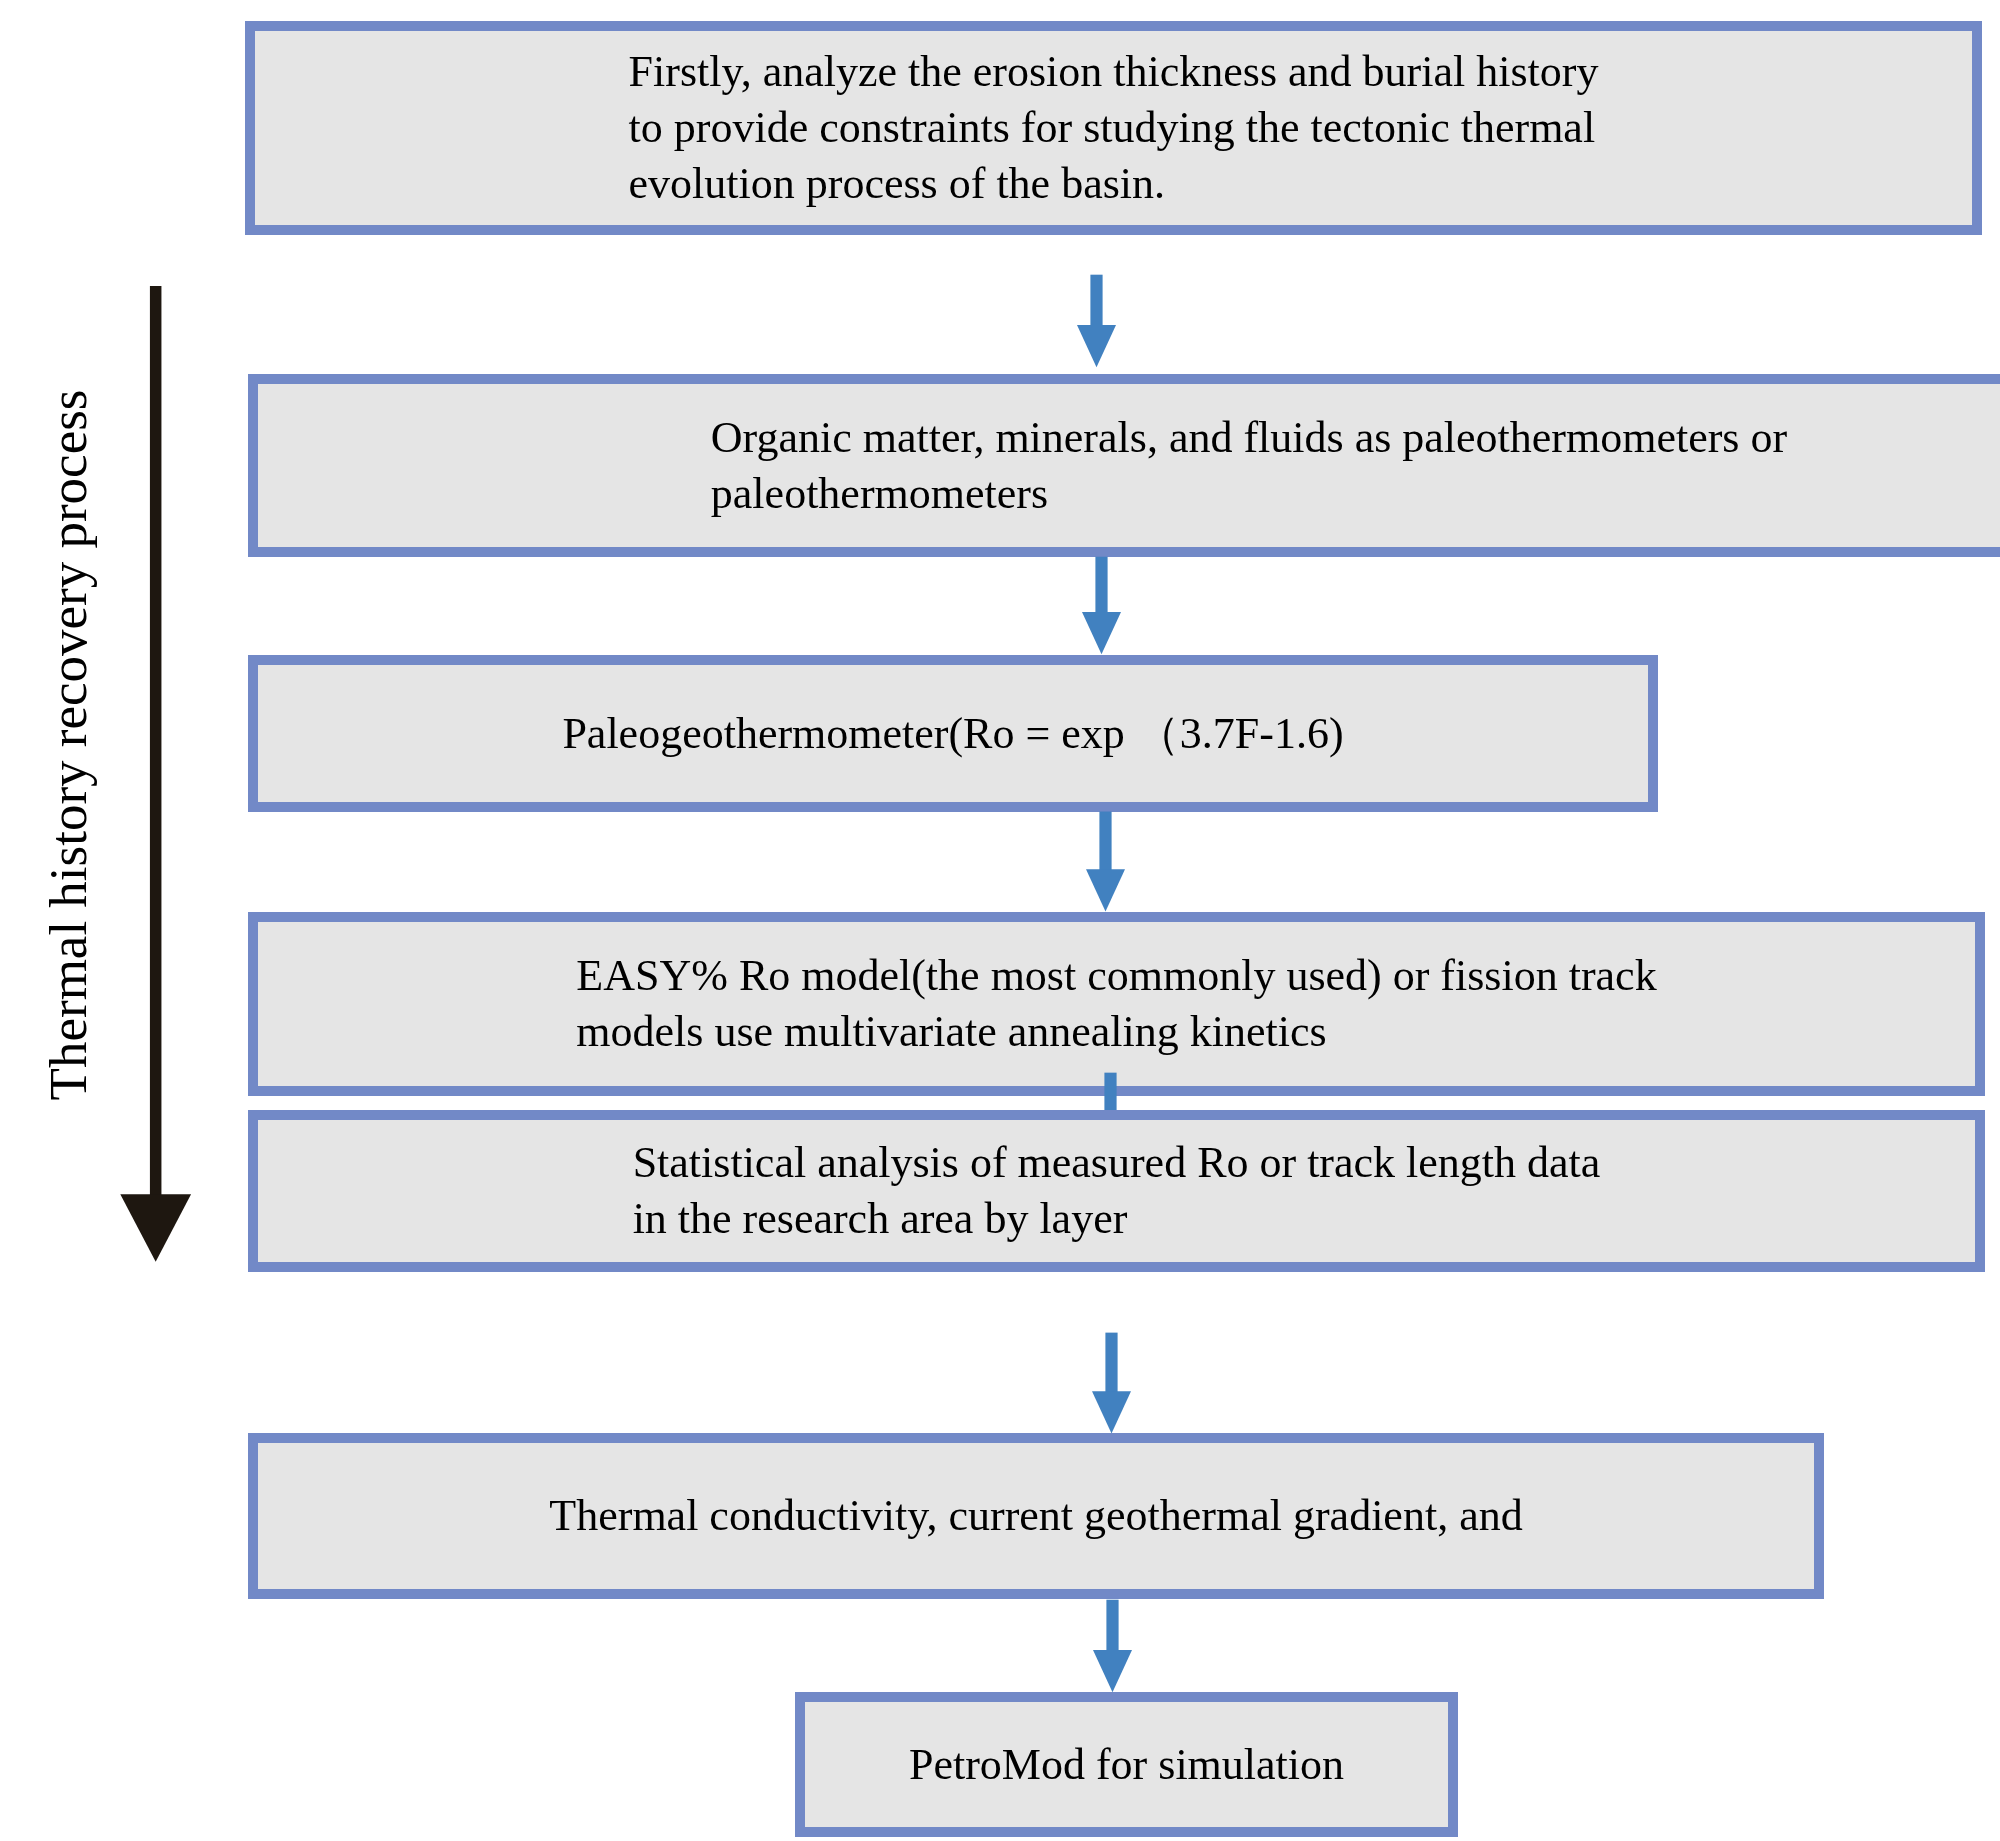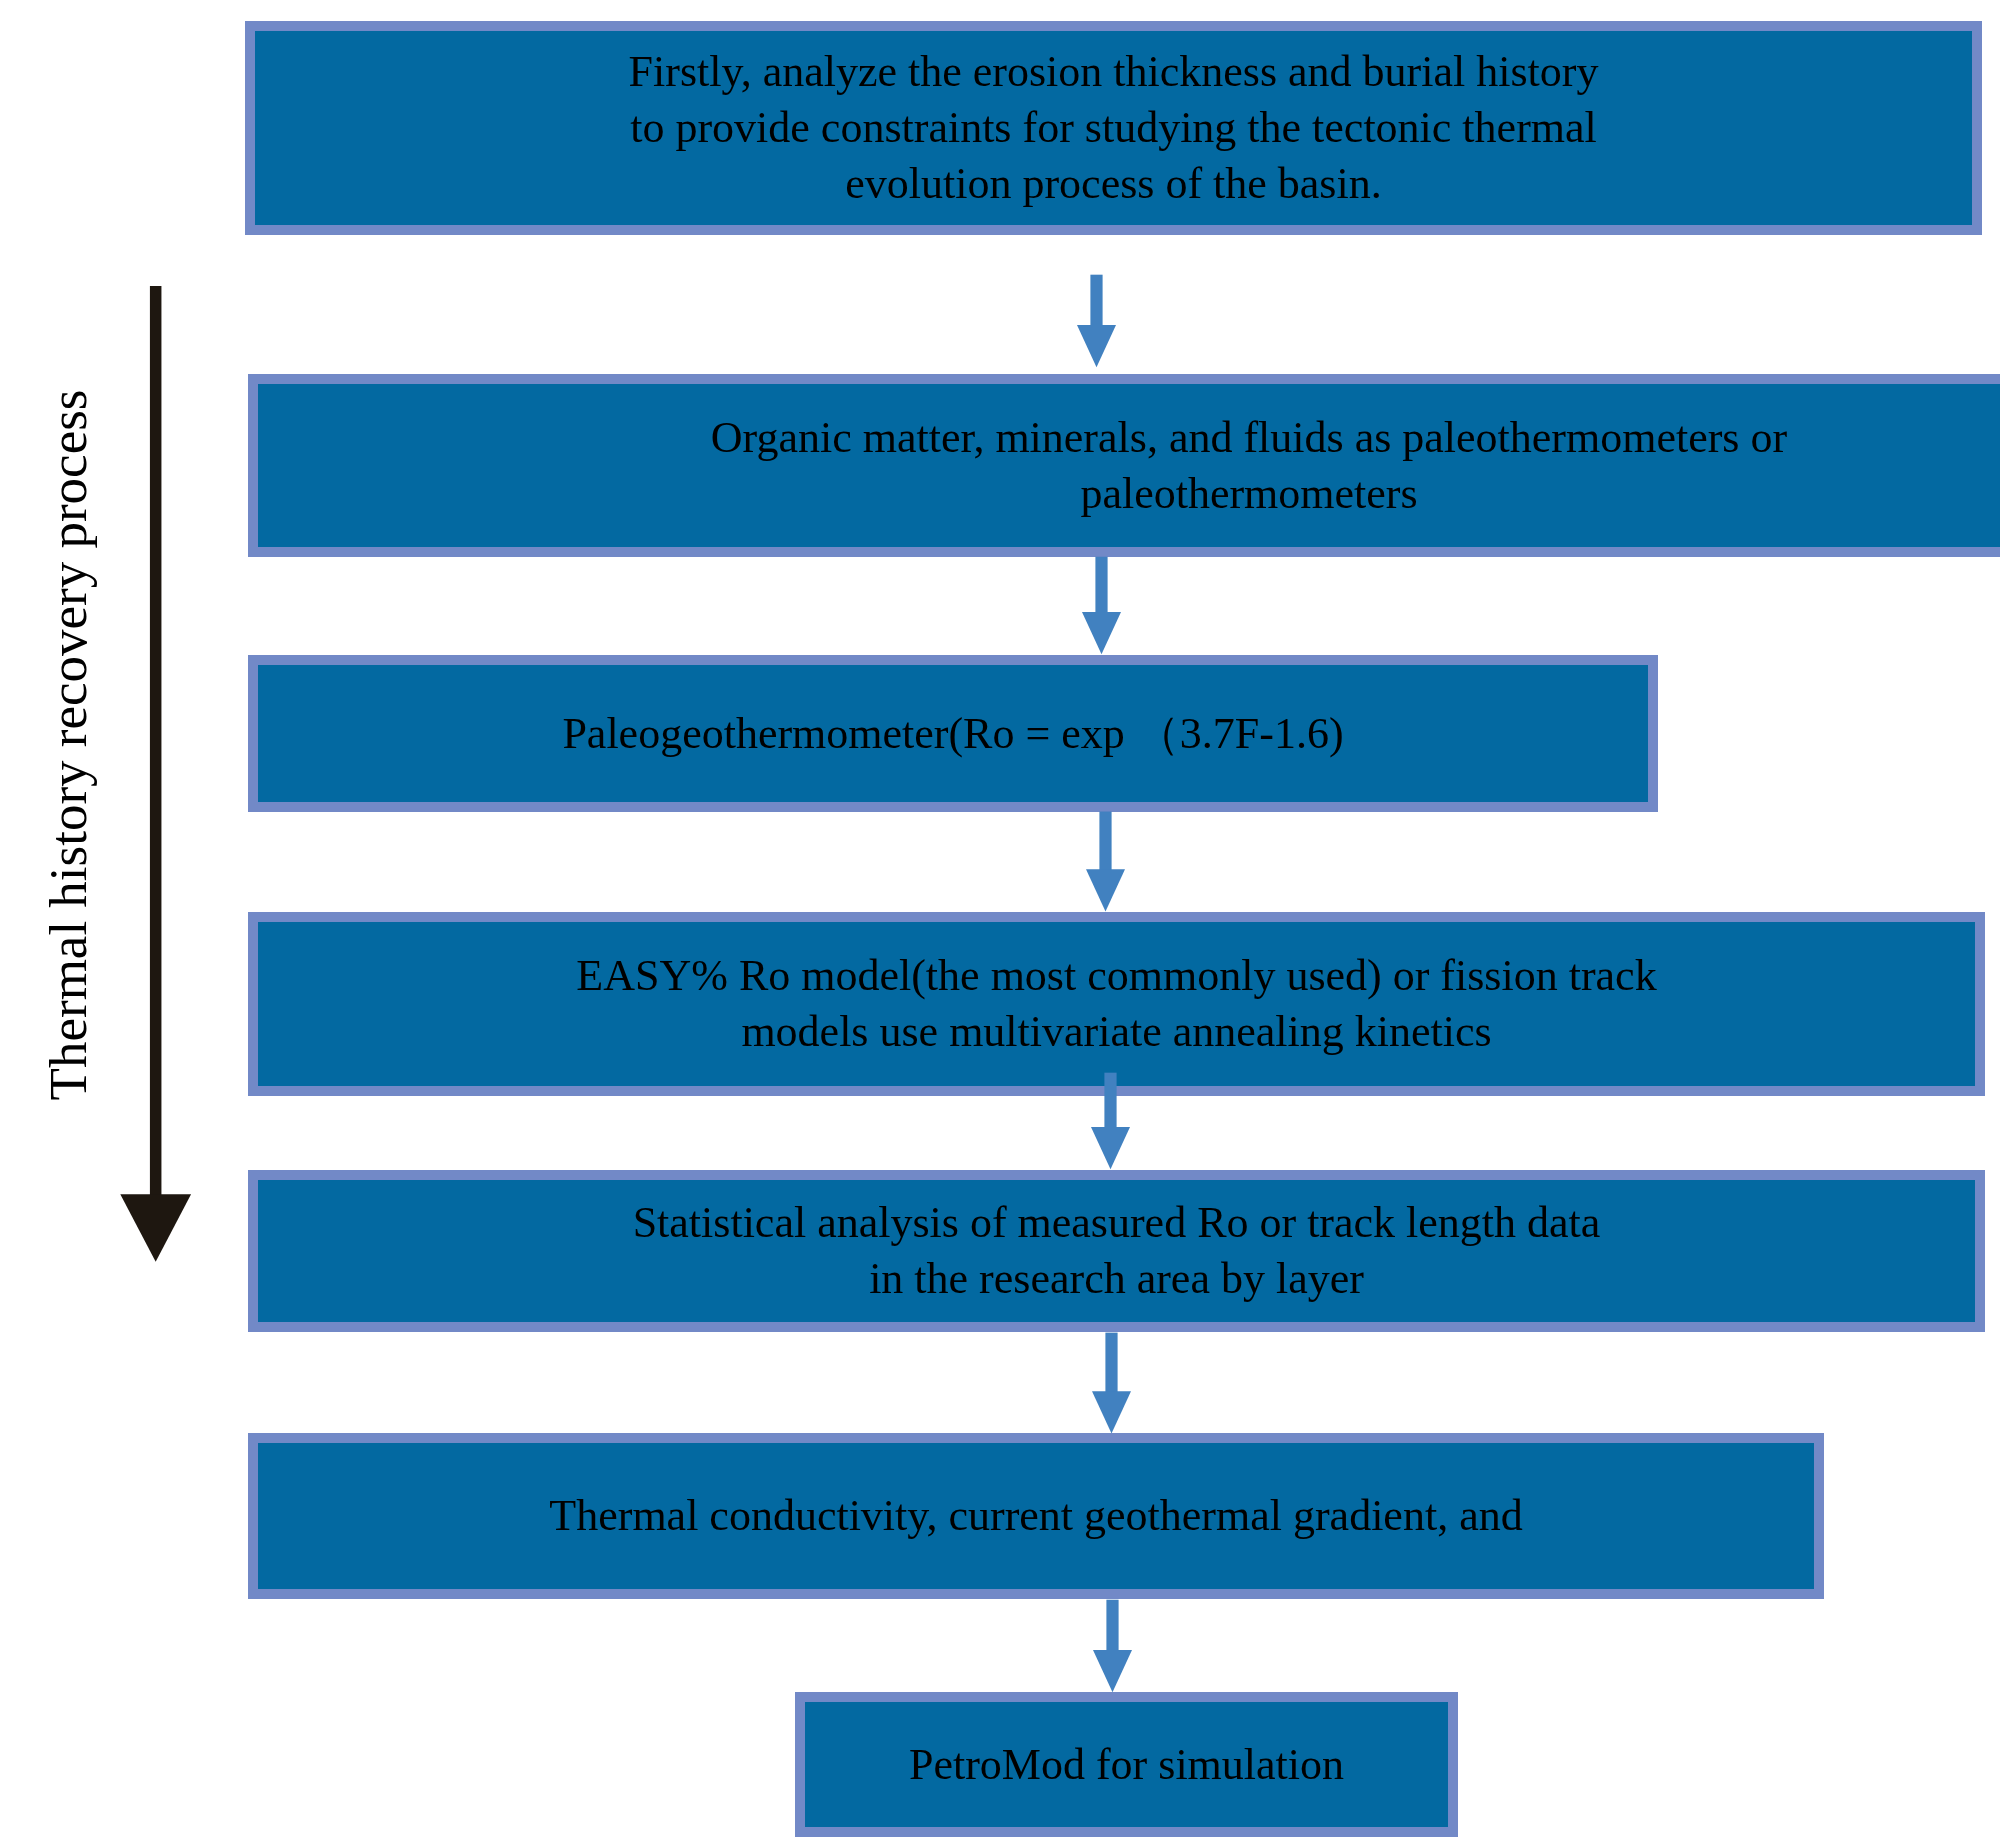"Firstly, analyze the erosion thickness" .flow-box { background: #0369a1 -> #e5e5e5; text-align: center -> left }
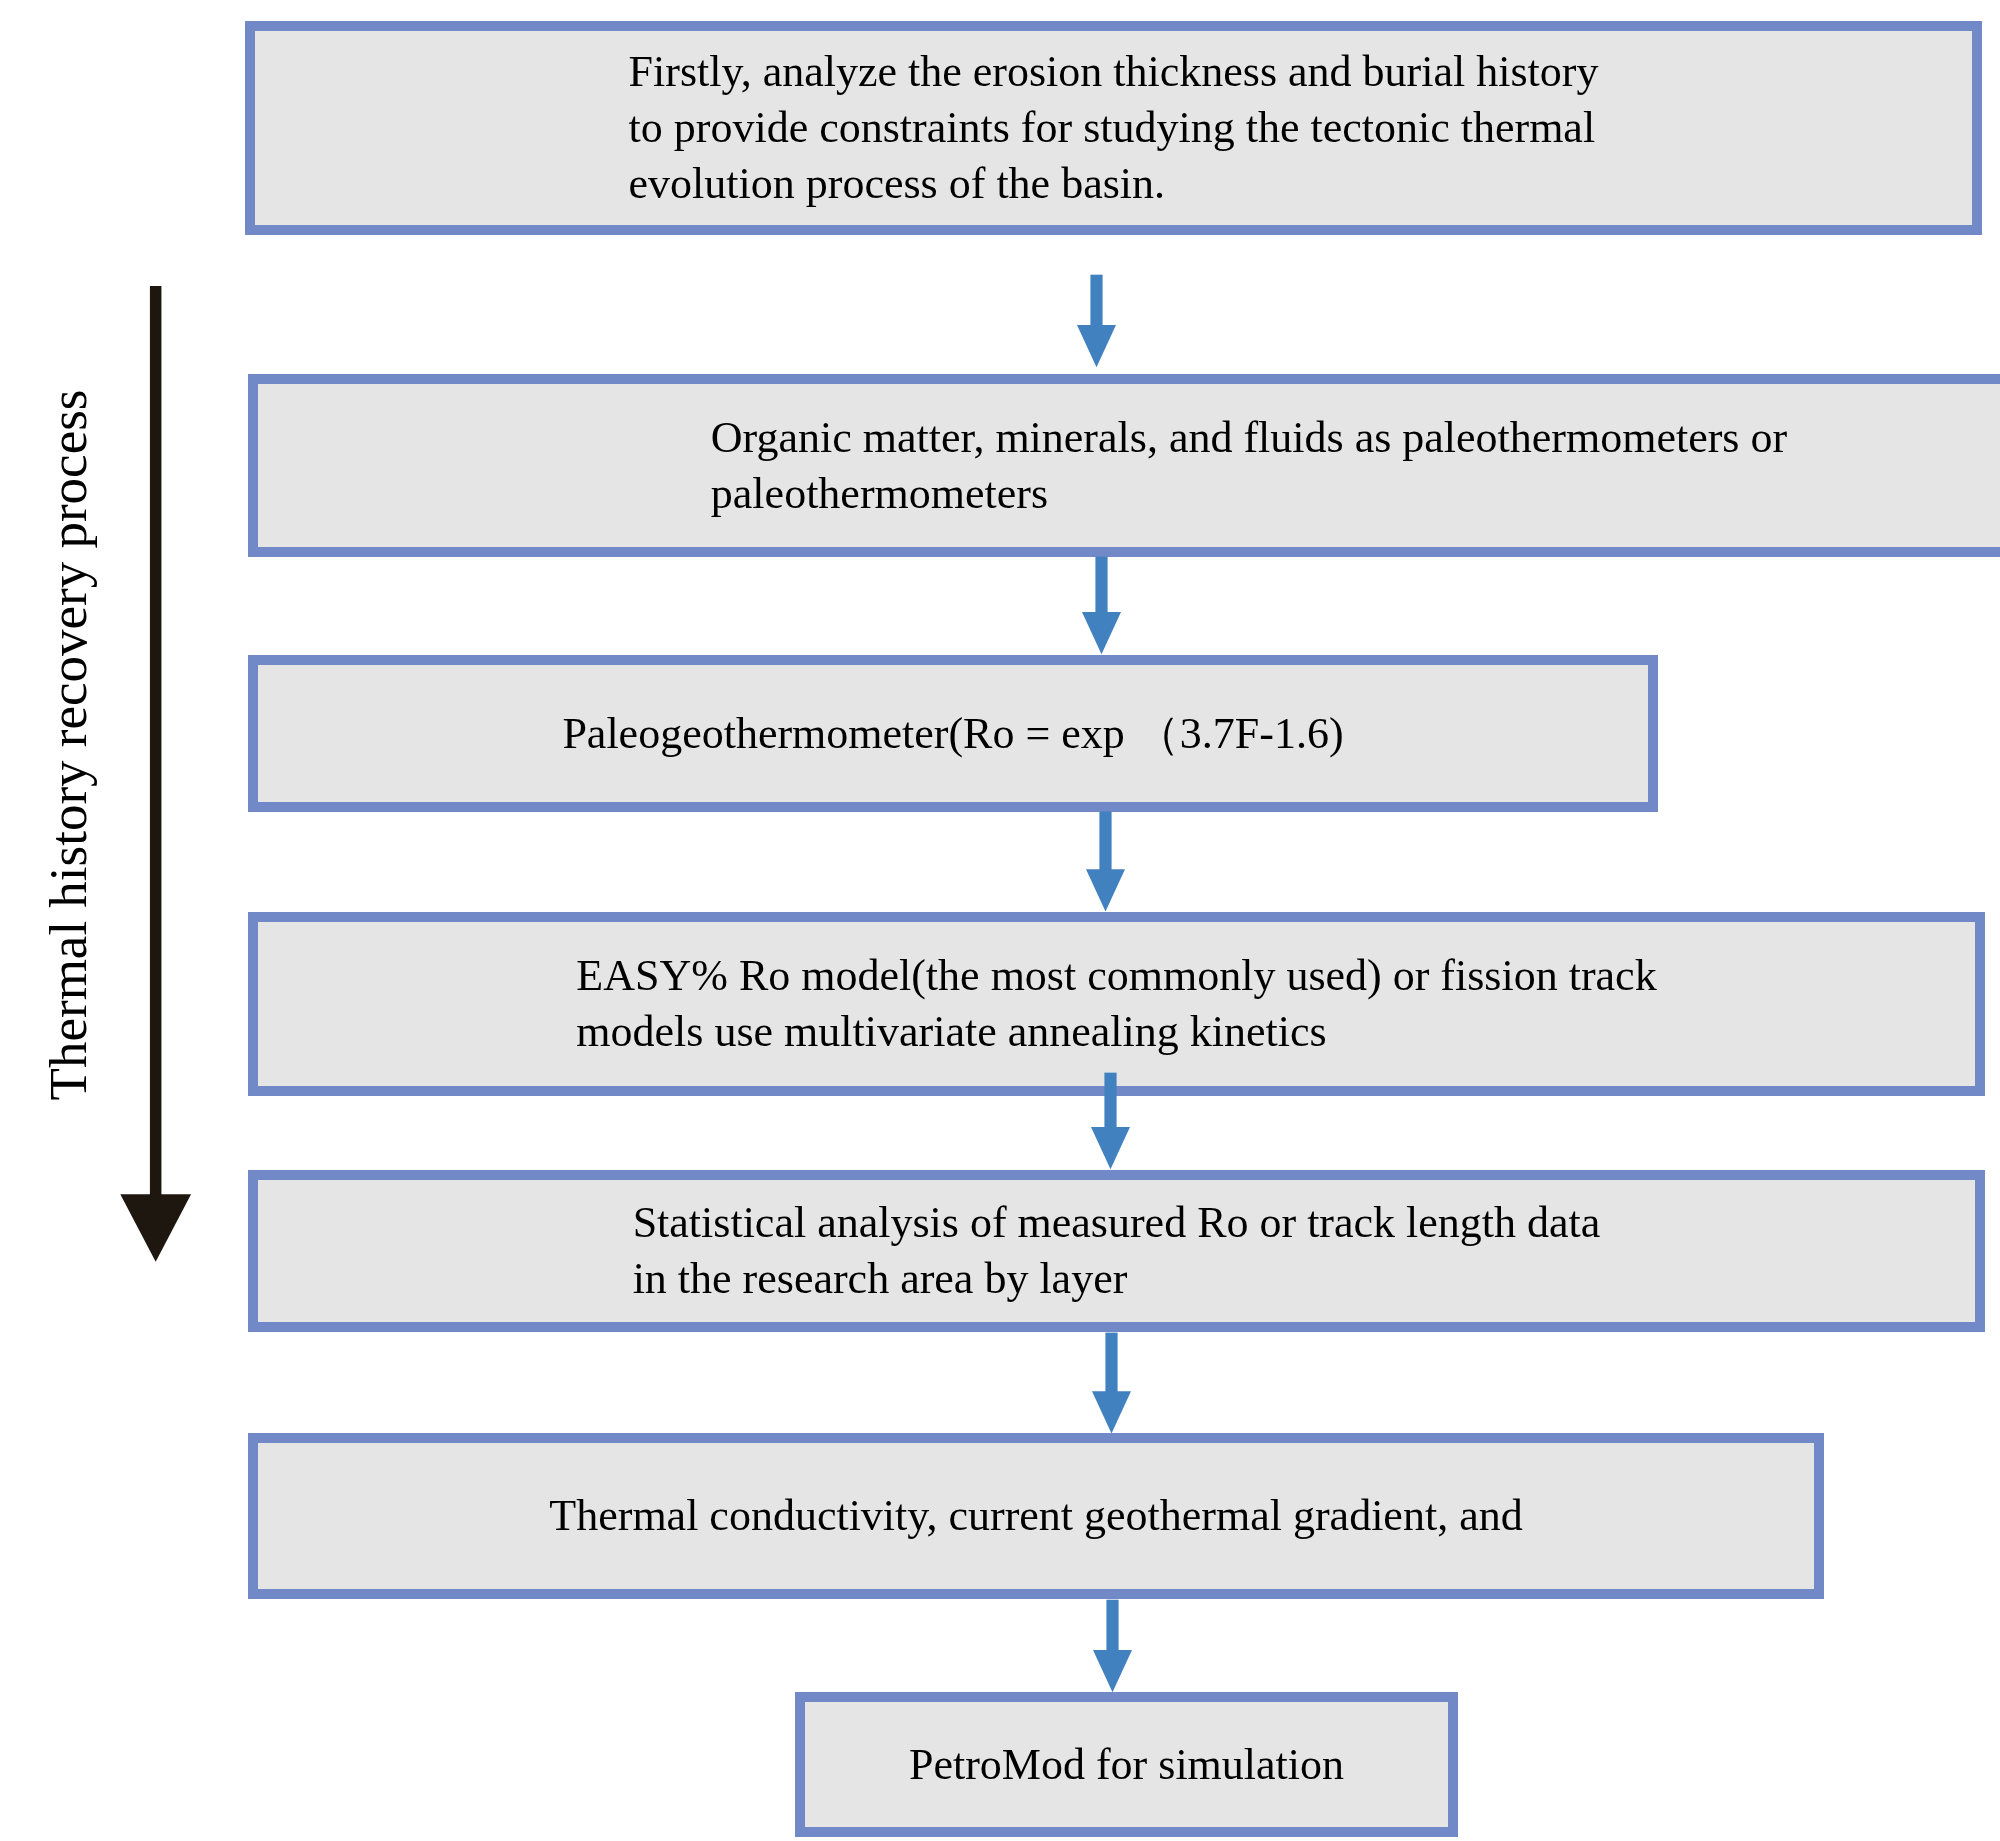"Statistical analysis of measured Ro" div.flow-box { top: 1170px -> 1110px }
